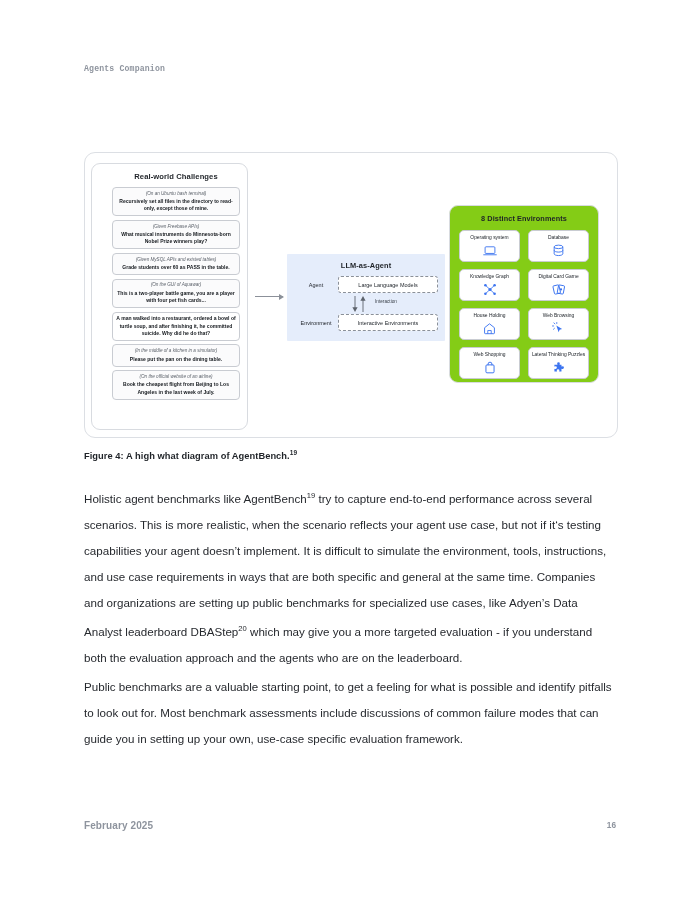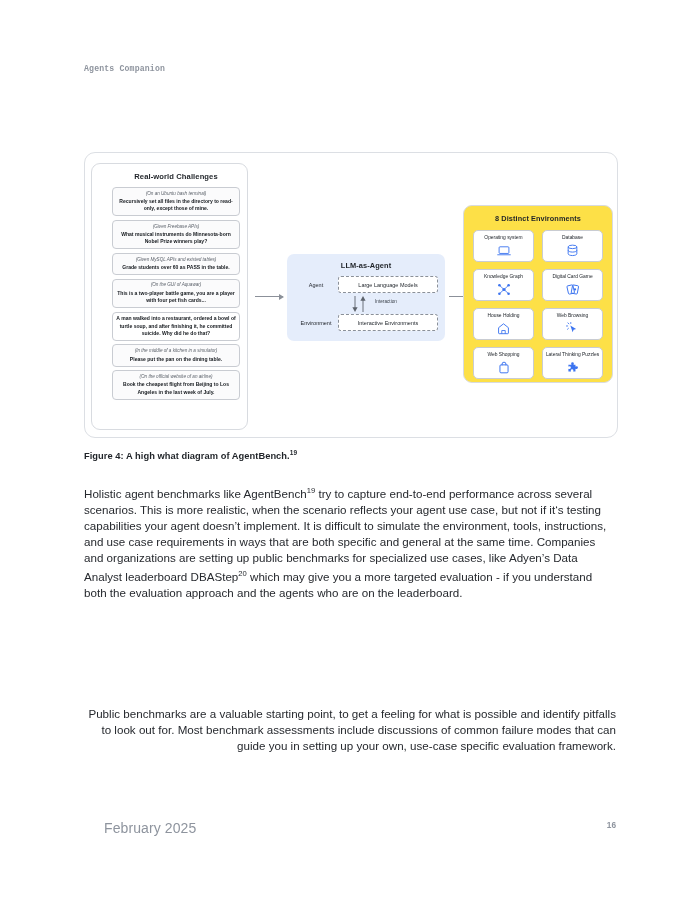"8 Distinct Environments" .env-panel { background: #fde047 -> #84cc16; left: 378px -> 364px }
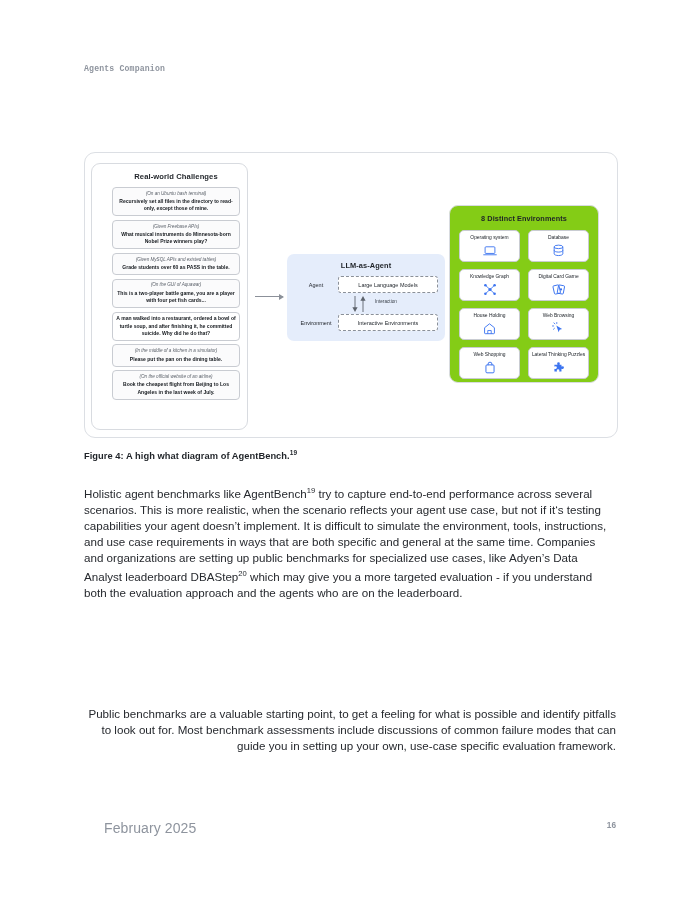"LLM-as-Agent" .llm-panel { border-radius: 7px -> 1px }
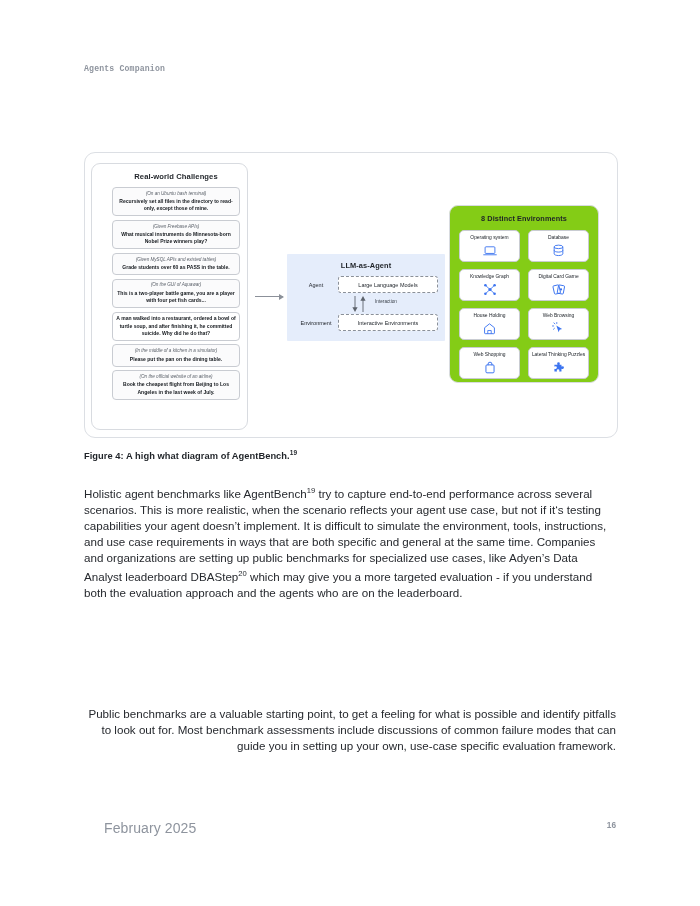"Holistic agent benchmarks like" .body-text { line-height: 16px -> 26px }
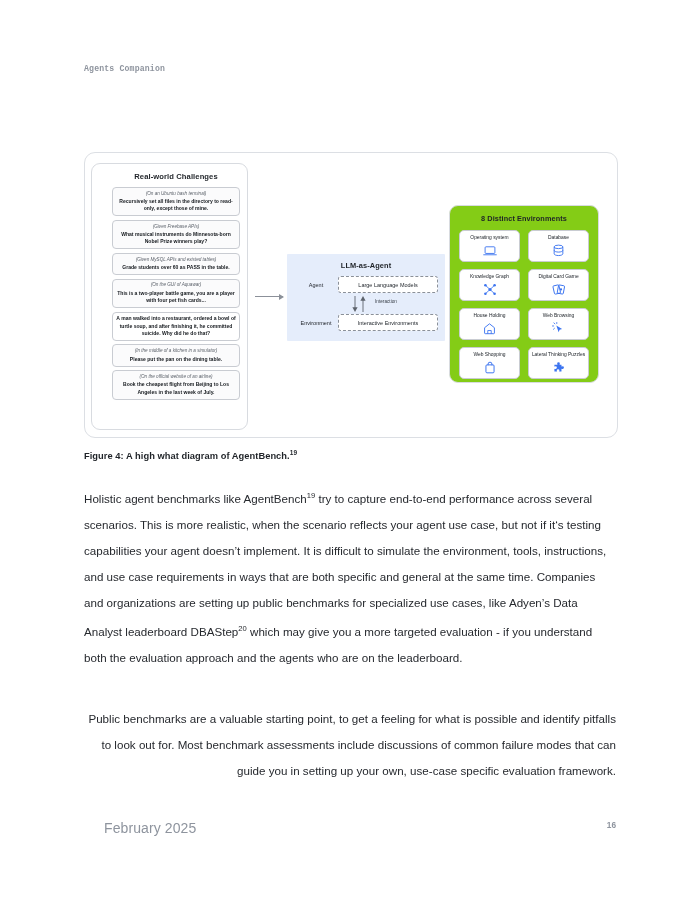"Public benchmarks are a valuable" .para-2 { text-align: right -> none; top: 706px -> 674px }
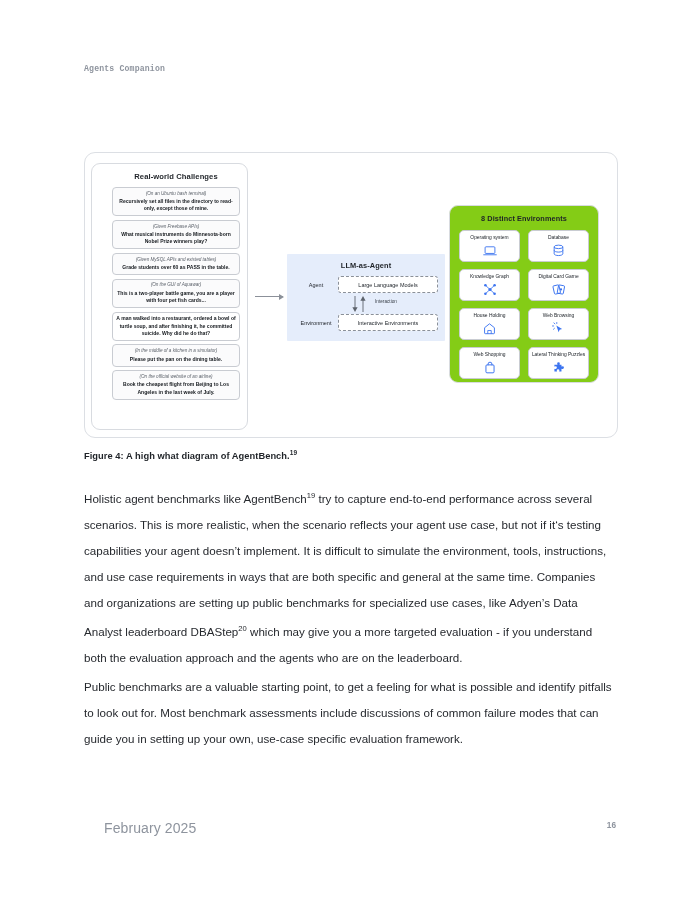"February 2025" .footer-left { font-size: 14px -> 10px; font-weight: 400 -> 700; margin-left: 20px -> none }
